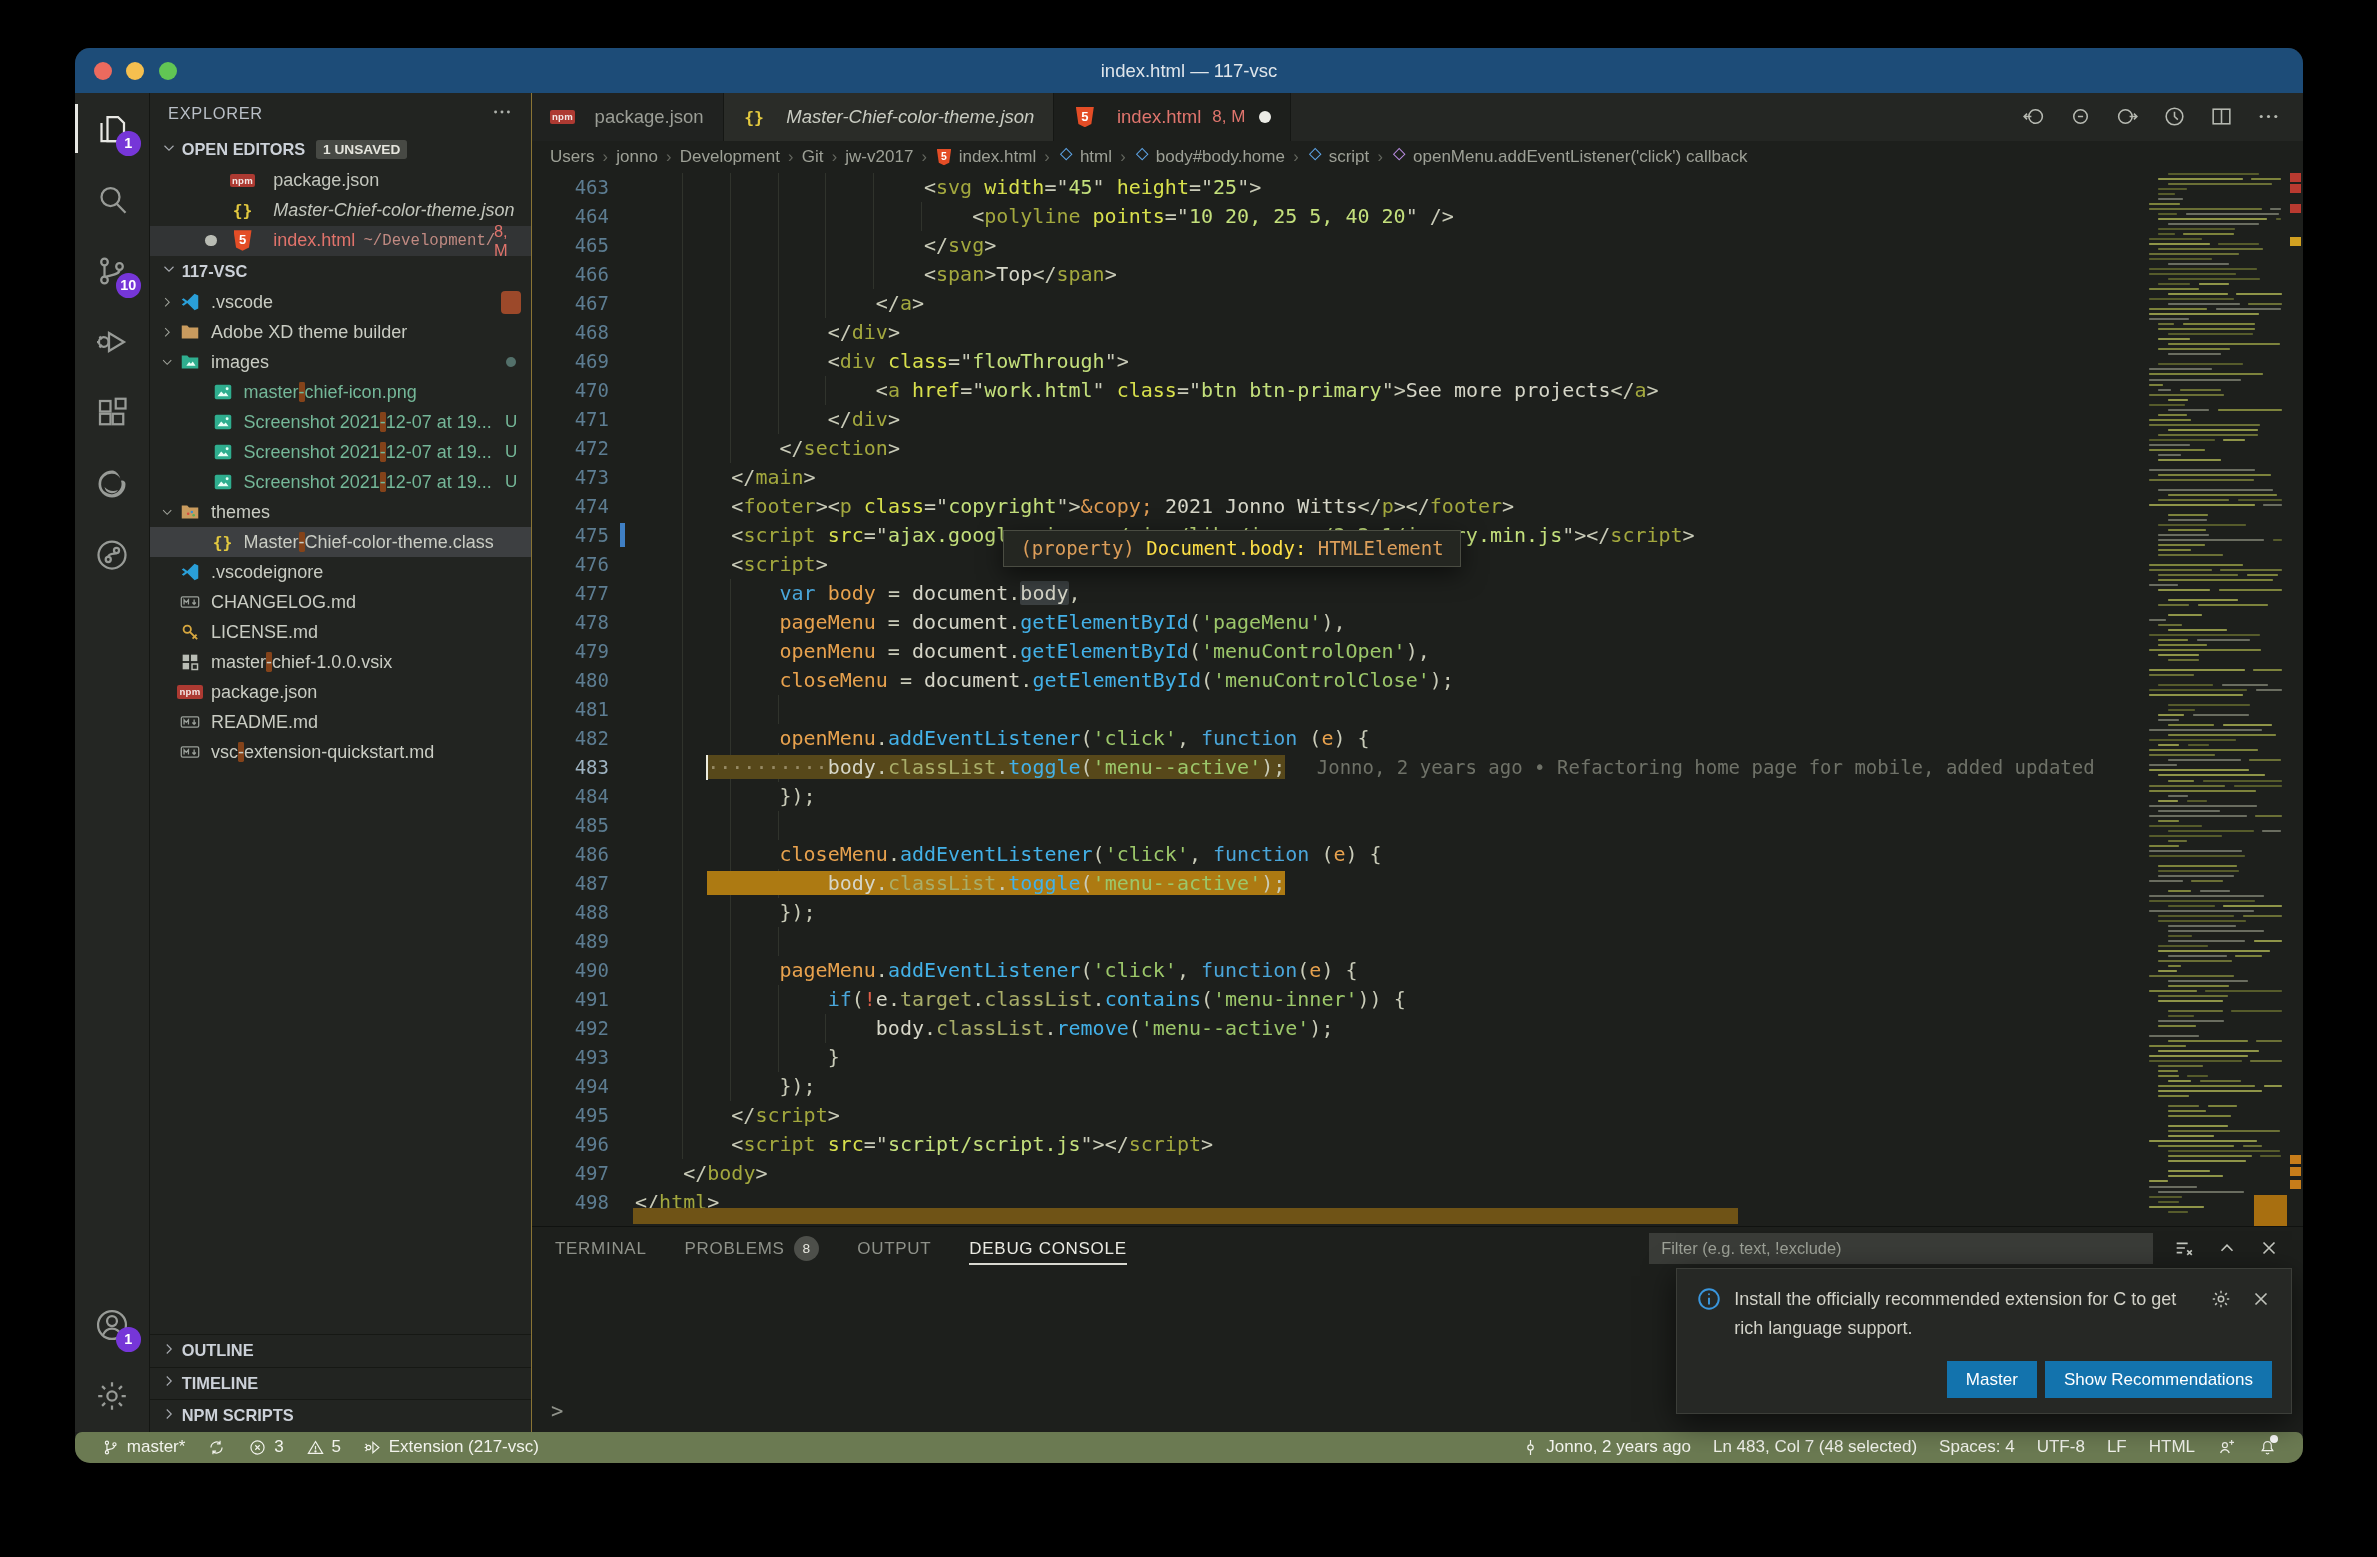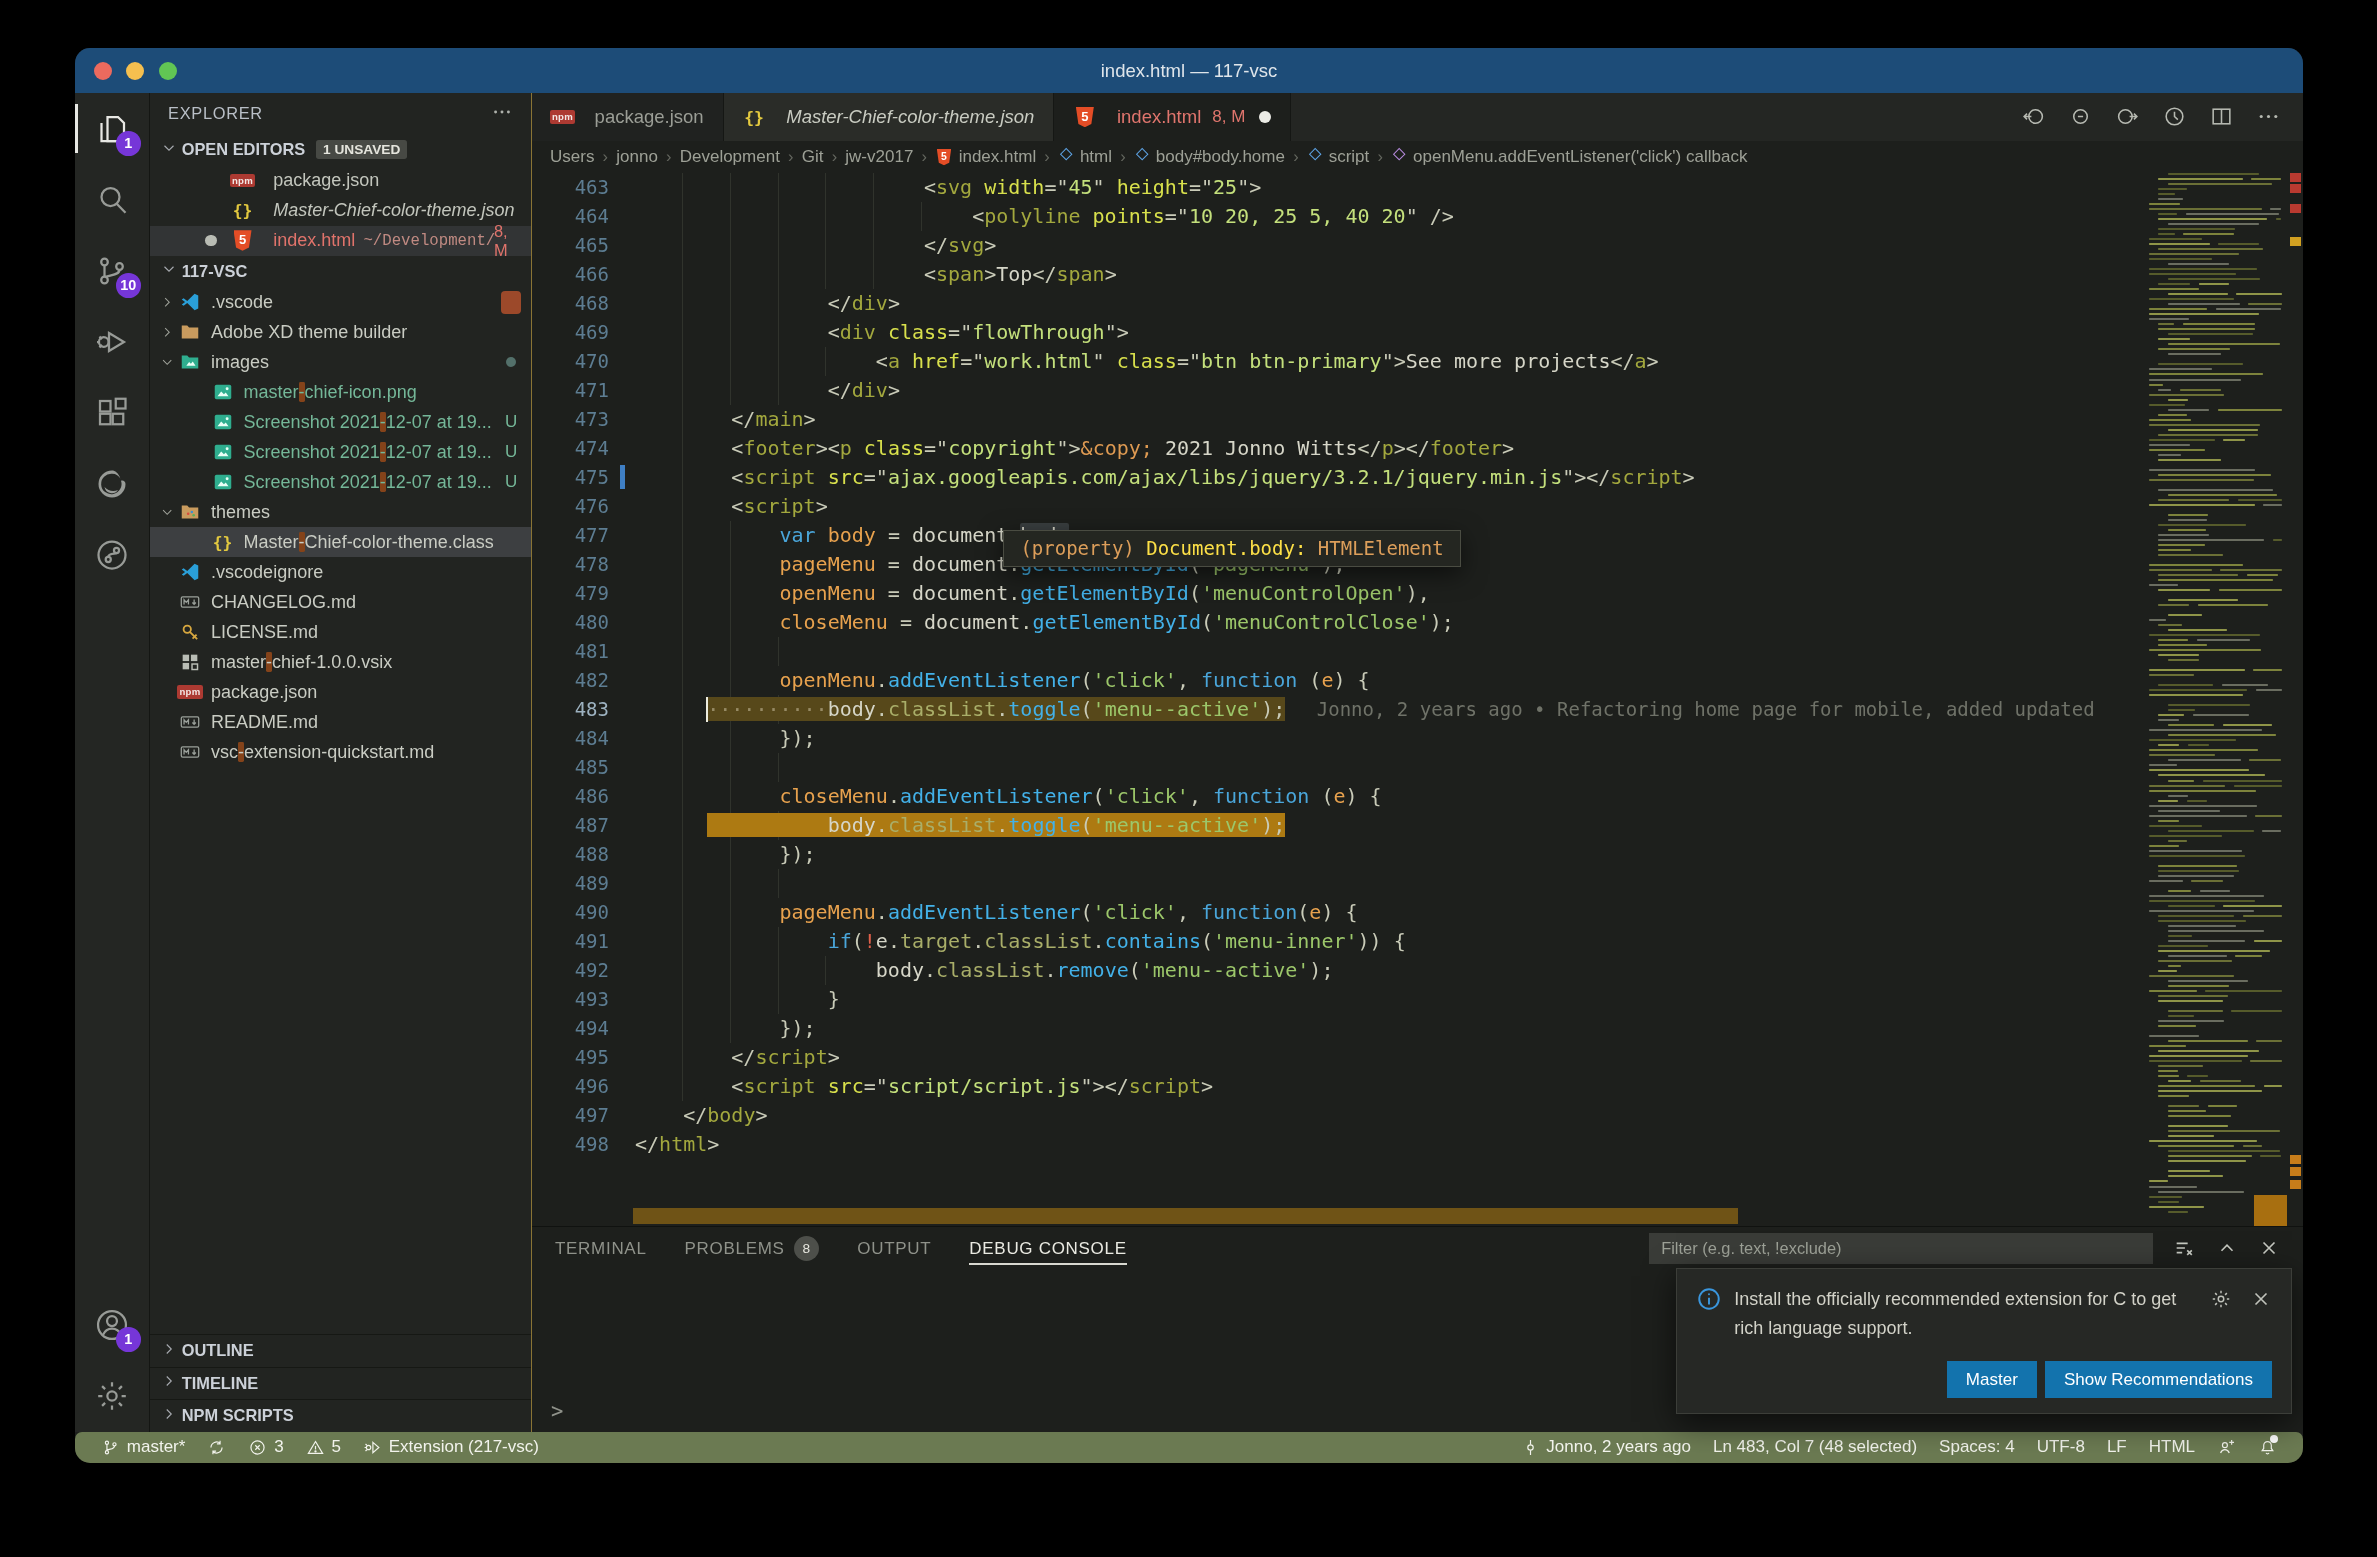"467" div.cl { html: none -> <div><div></div><div></div><div></div><div></div><span>467</span><span> <span>&lt;/</span><span>a</span><span>&gt;</span></span></div> }
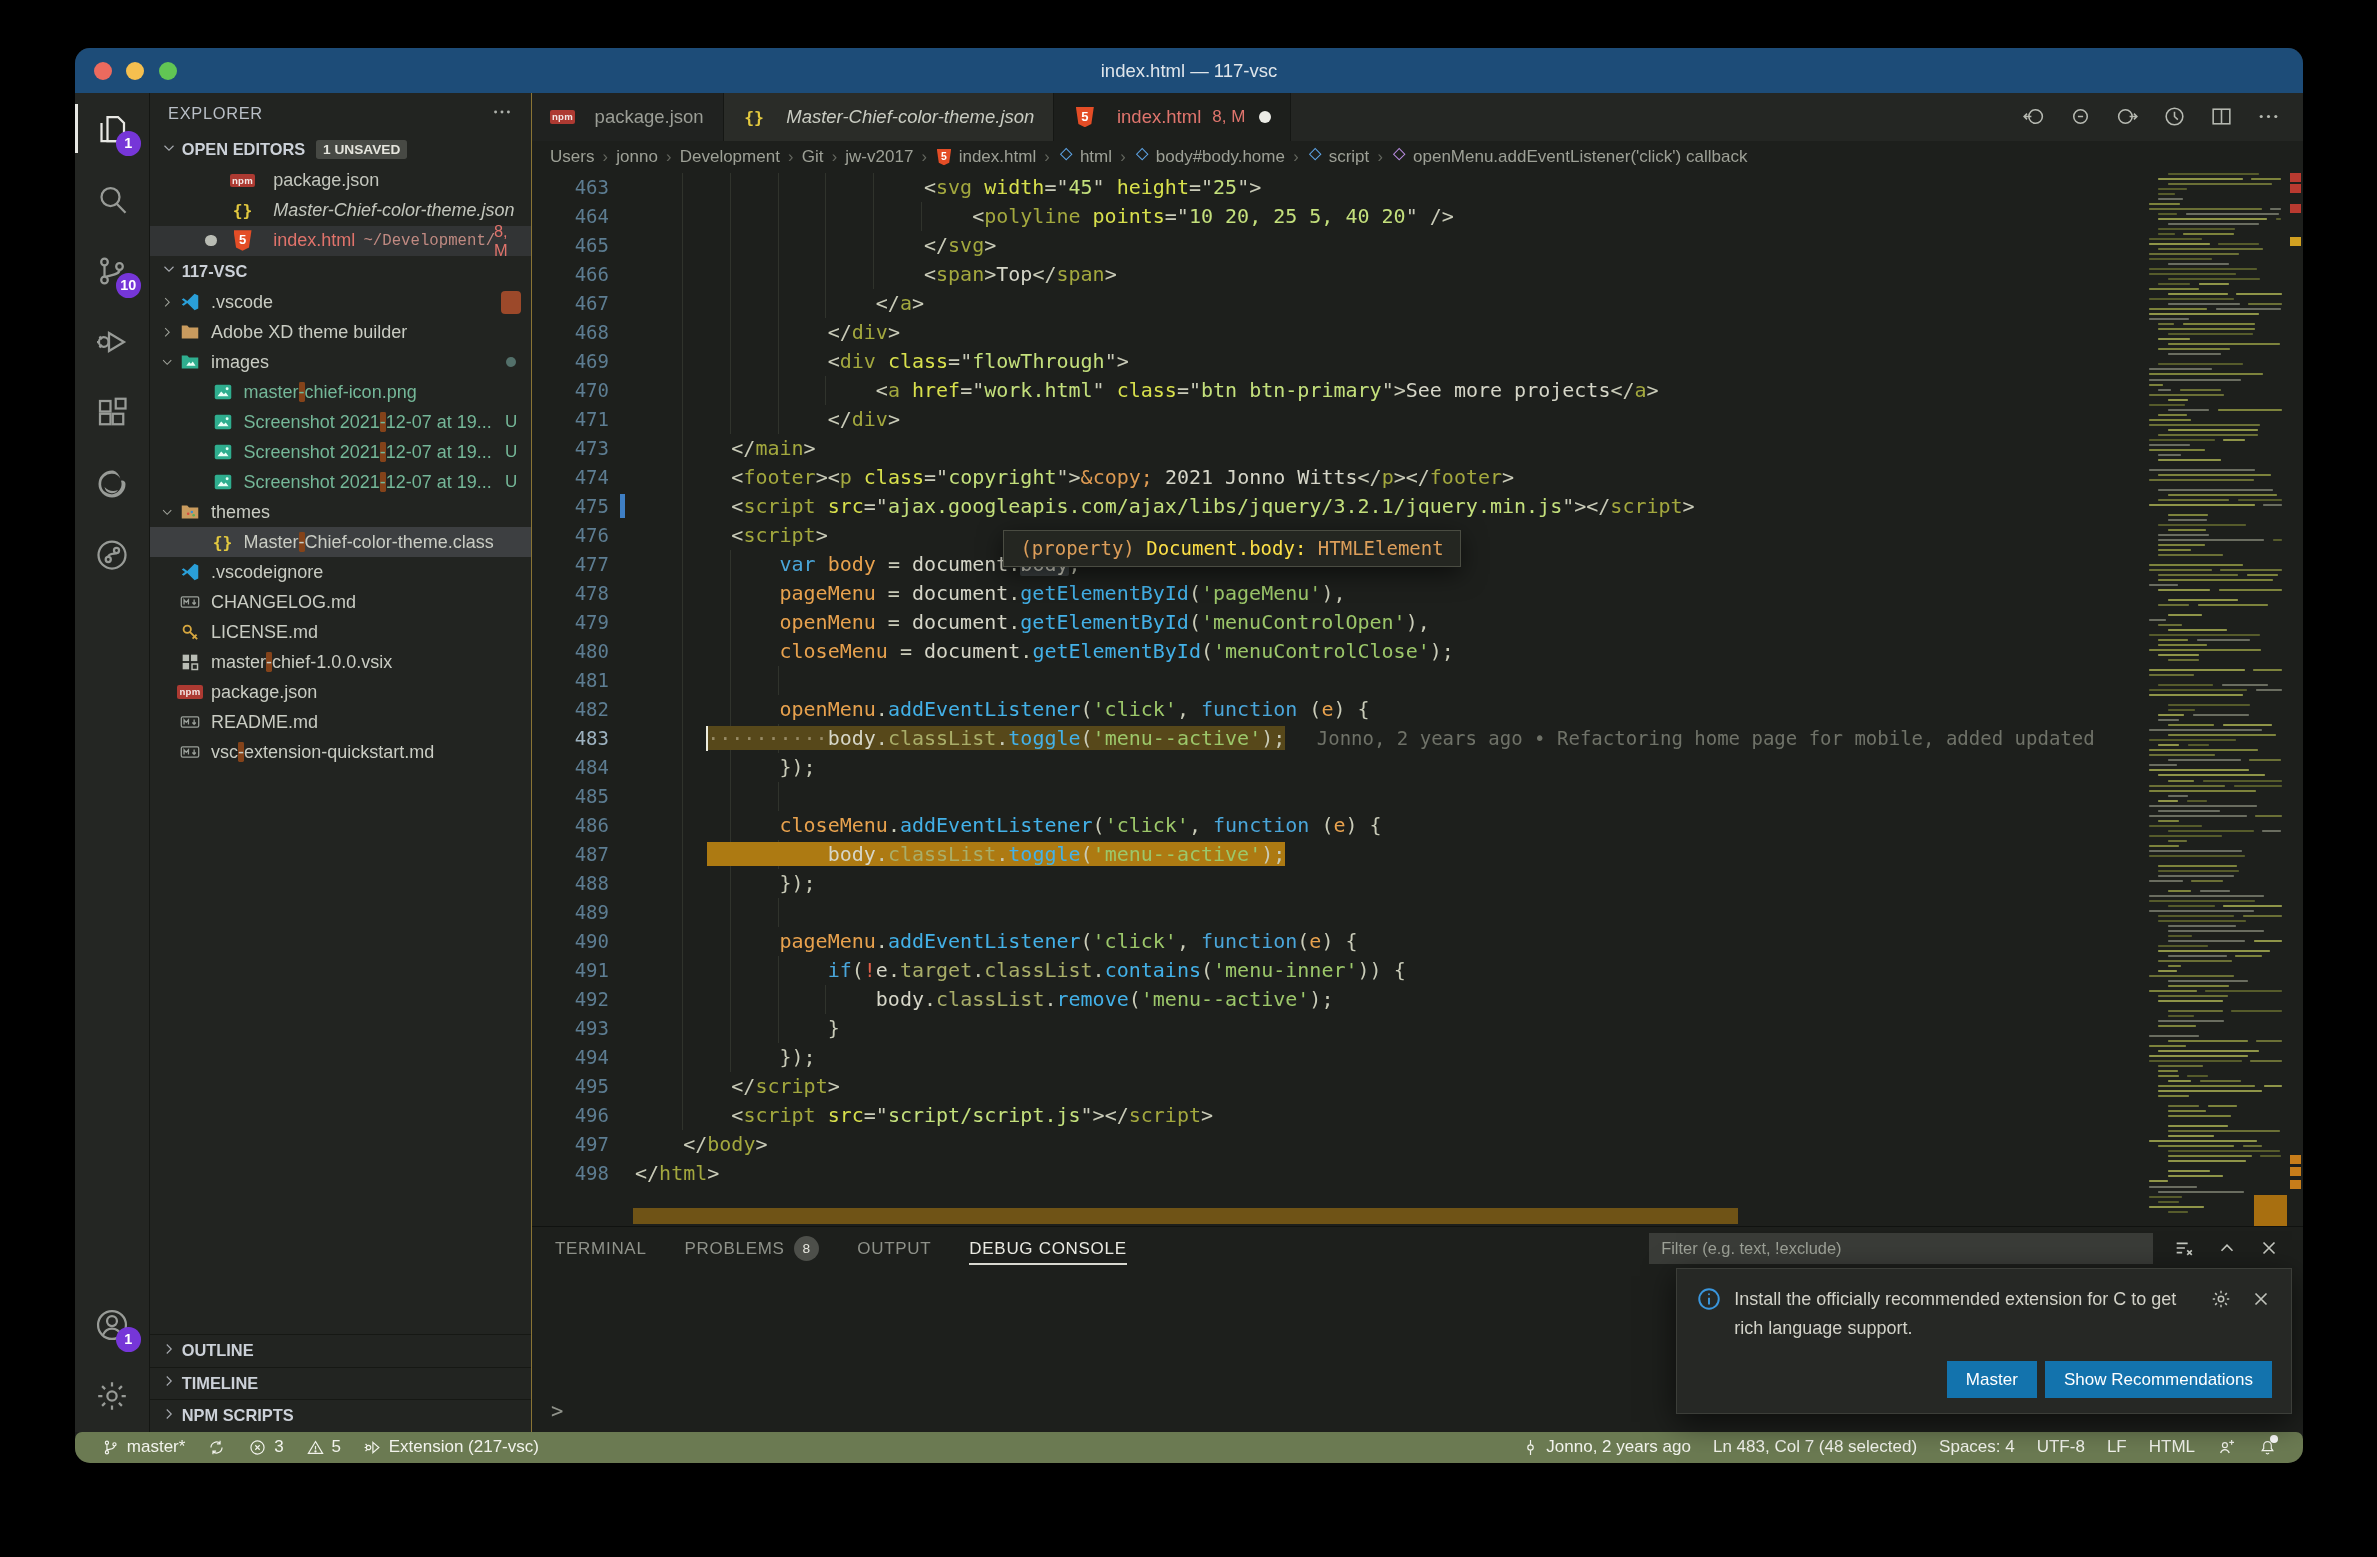"472" div.cl { html: none -> <div><div></div><div></div><span>472</span><span> <span>&lt;/</span><span>section</span><span>&gt;</span></span></div> }
